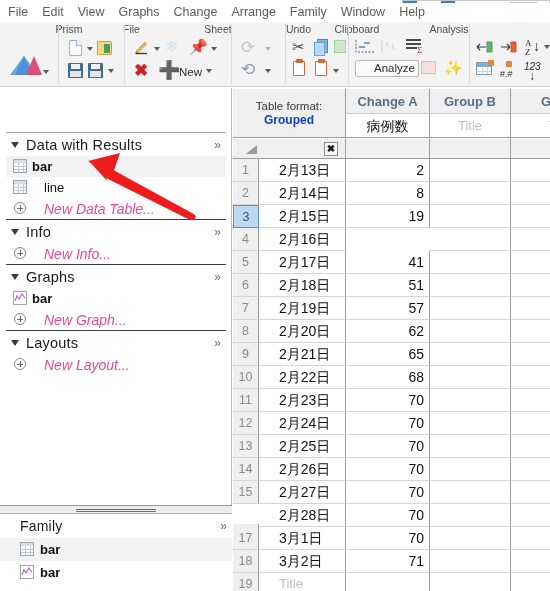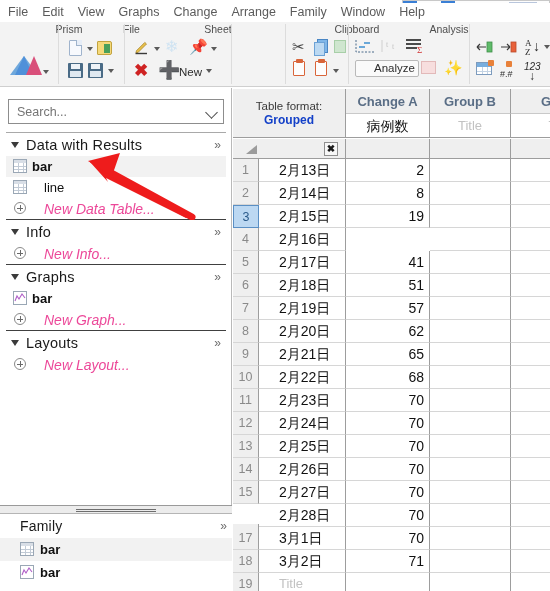"Undo" div.rgroup { html: none -> <div> <div>Undo</div> <div> <span>⟳</span> <div></div> <span>⟲</span> <div></div> </div> </div> }
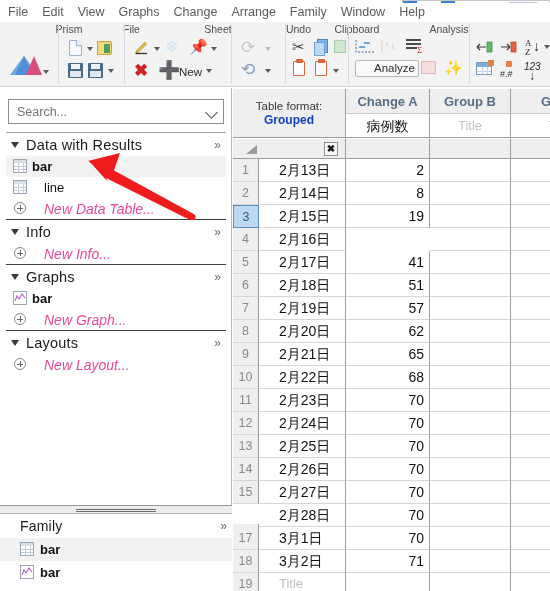"Search..." div.search-wrap { html: <div> <input> <span></span> </div> -> none }
